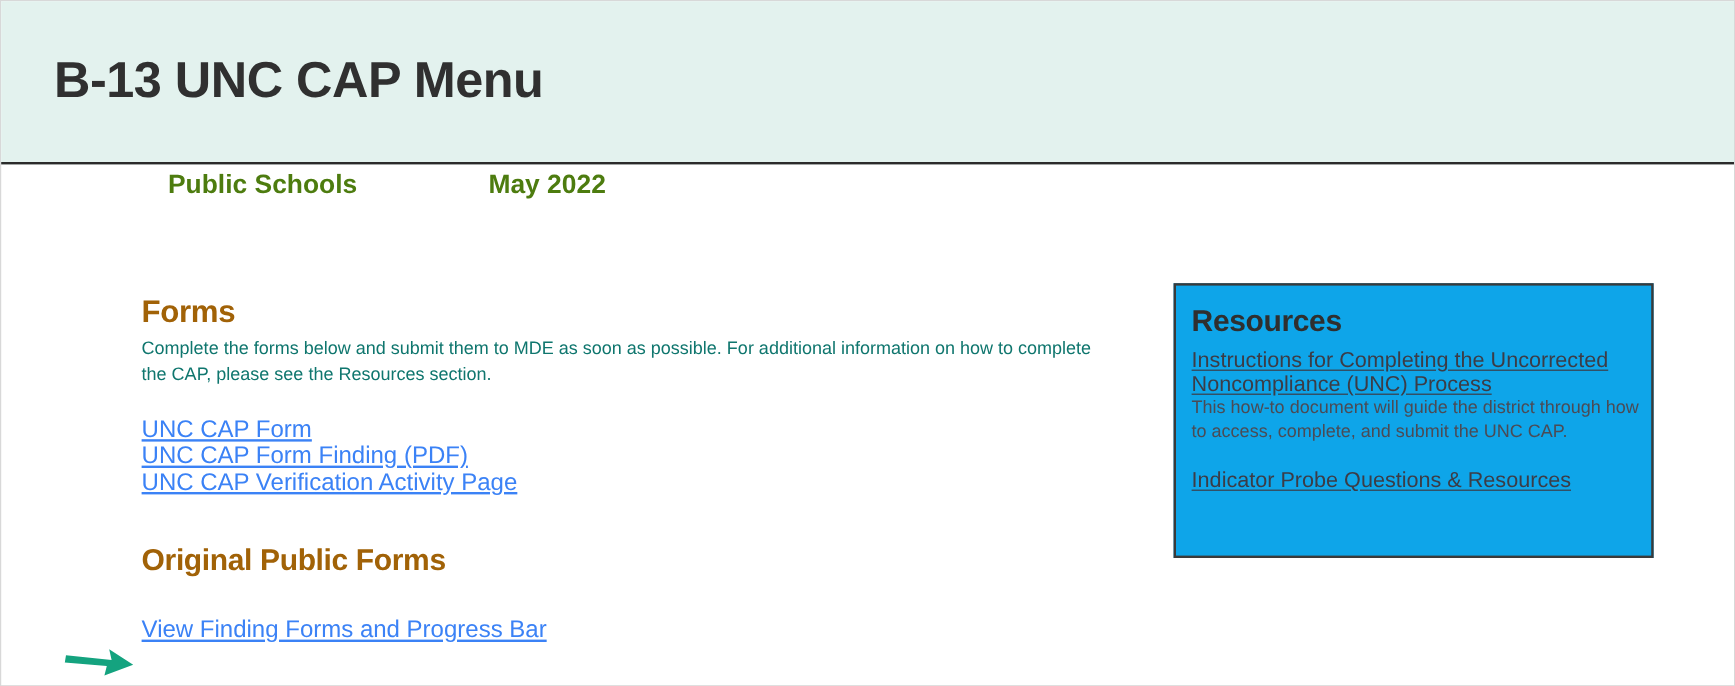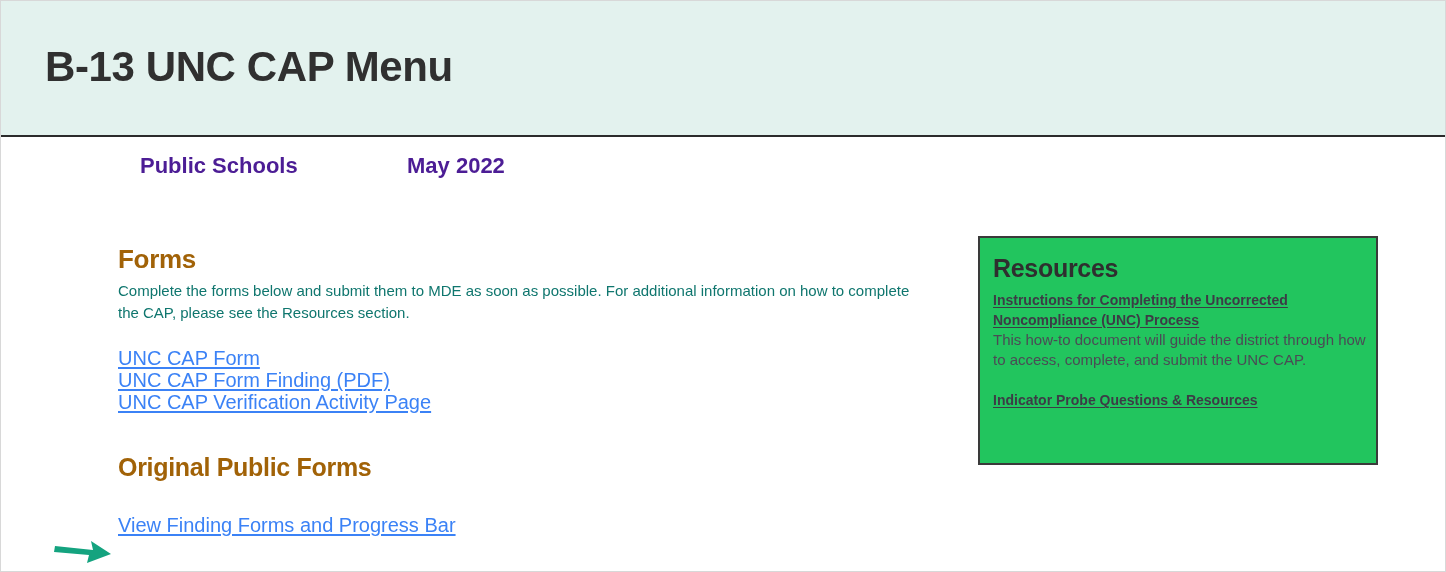"Public Schools" .subhead-item { color: #4c1d95 -> #4d7c0f; top: 14px -> 2px }
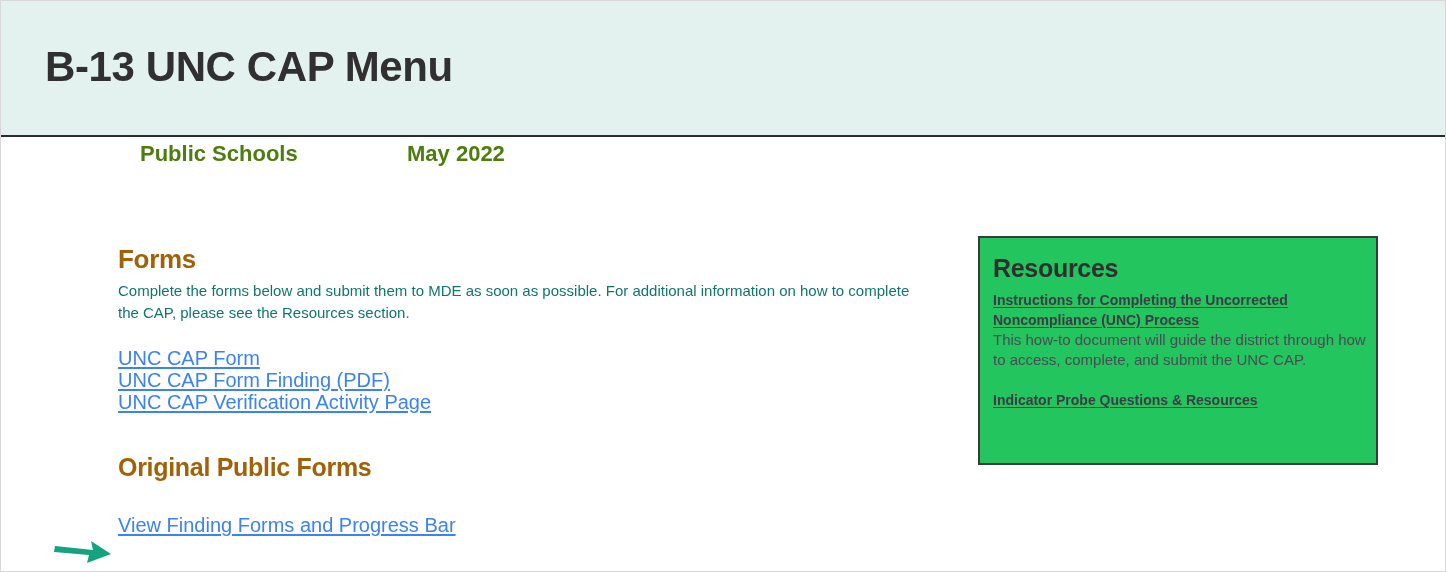"Resources" #resources-panel { background: #22c55e -> #0ea5e9 }
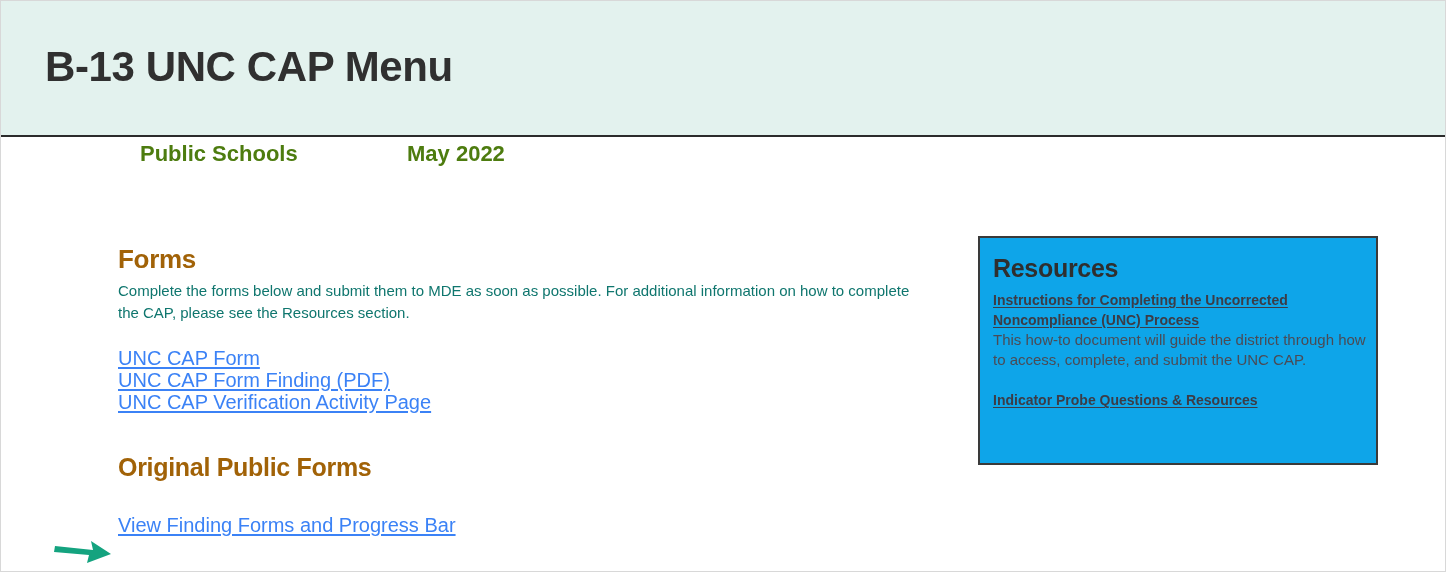"Instructions for Completing the" .resource-link { font-size: 14px -> 18px; font-weight: bold -> none }
